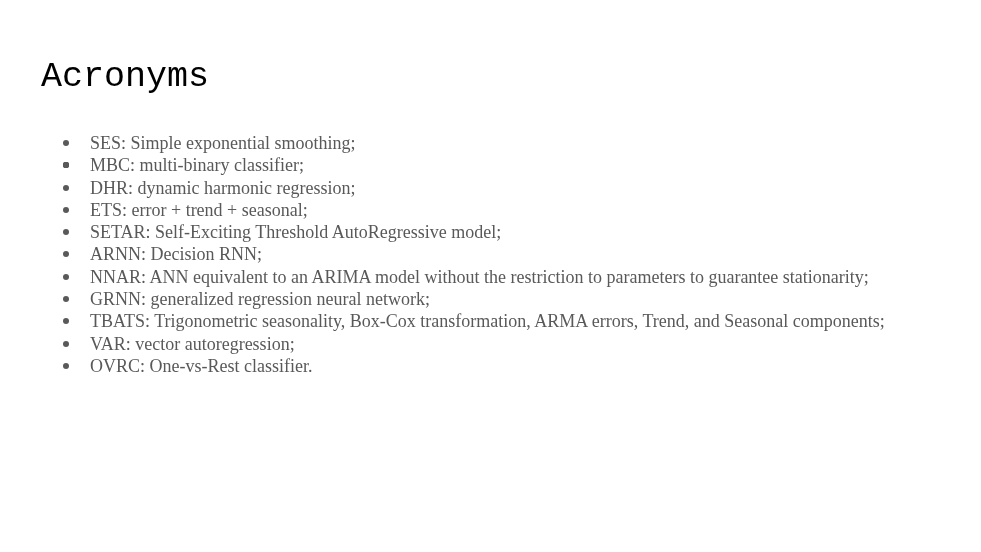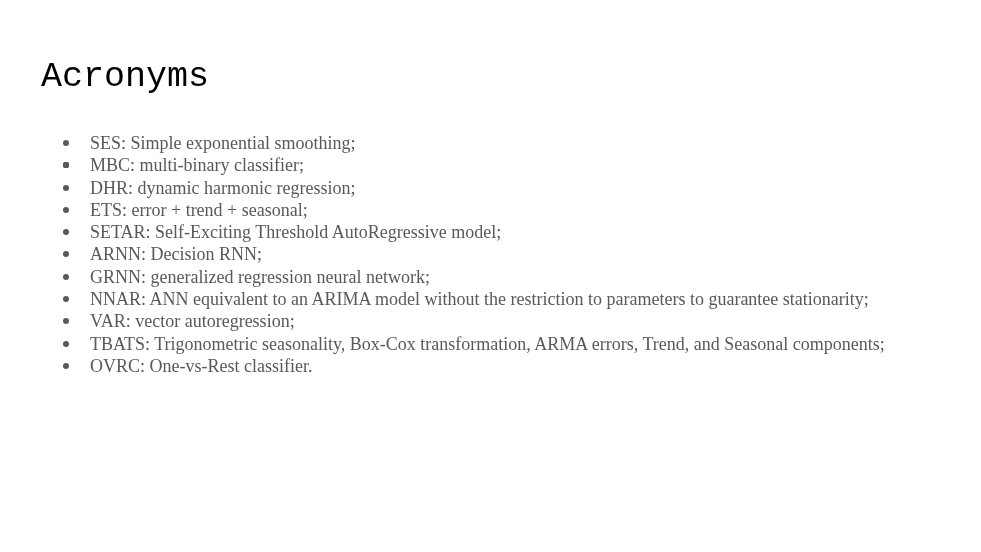"GRNN: generalized regression neural" li { order: before "NNAR: ANN equivalent to an" -> after "NNAR: ANN equivalent to an" }
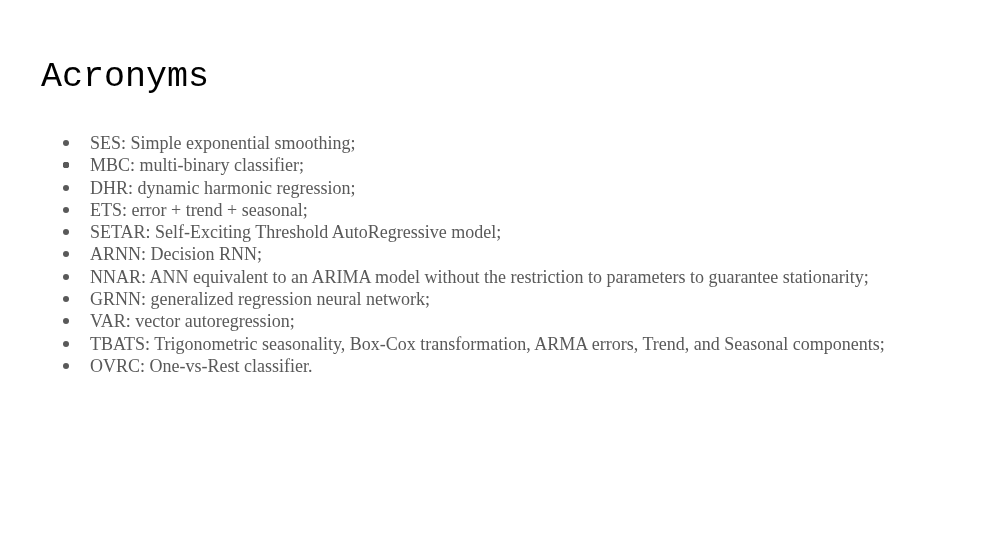"VAR: vector autoregression;" li { order: before "TBATS: Trigonometric seasonality," -> after "TBATS: Trigonometric seasonality," }
